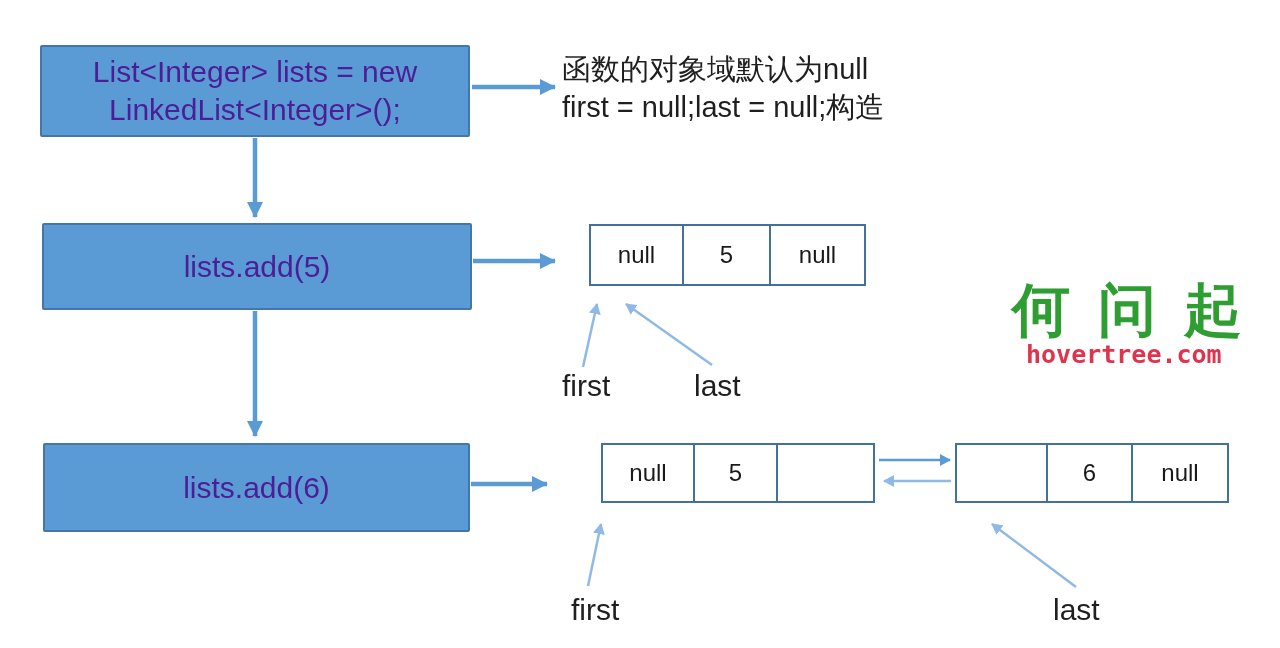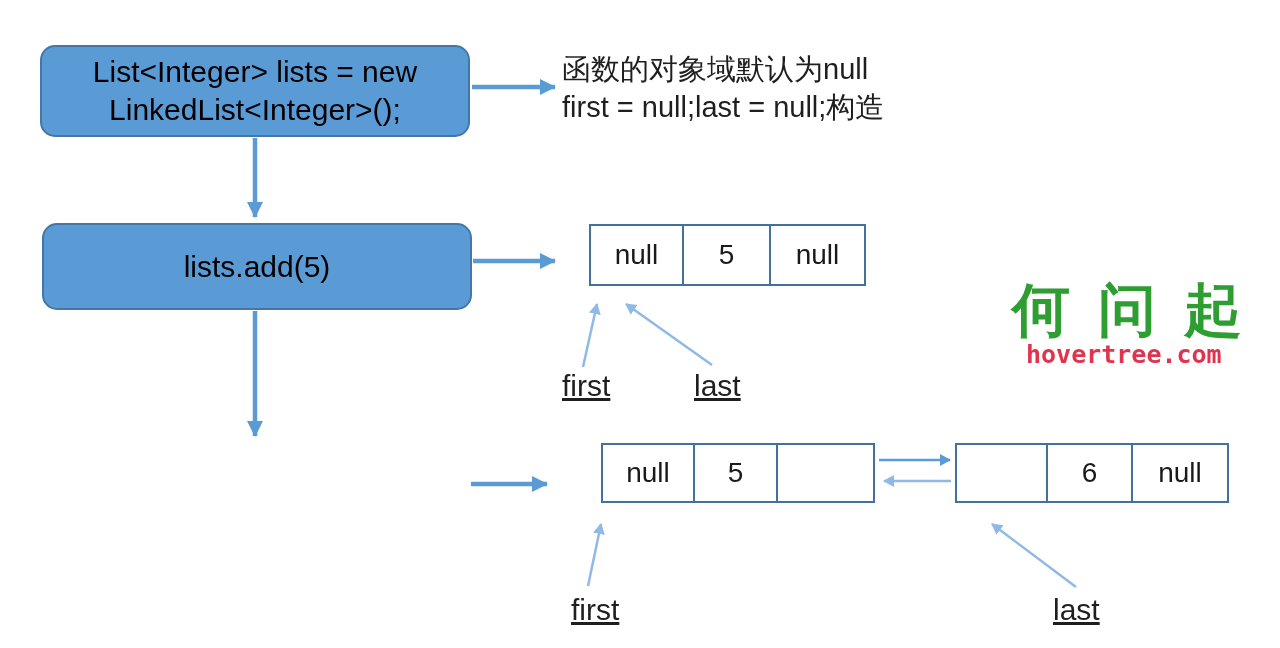"List<Integer> lists = new" .flowbox { border-radius: 15px -> 2px; color: #000000 -> #4c1d95 }
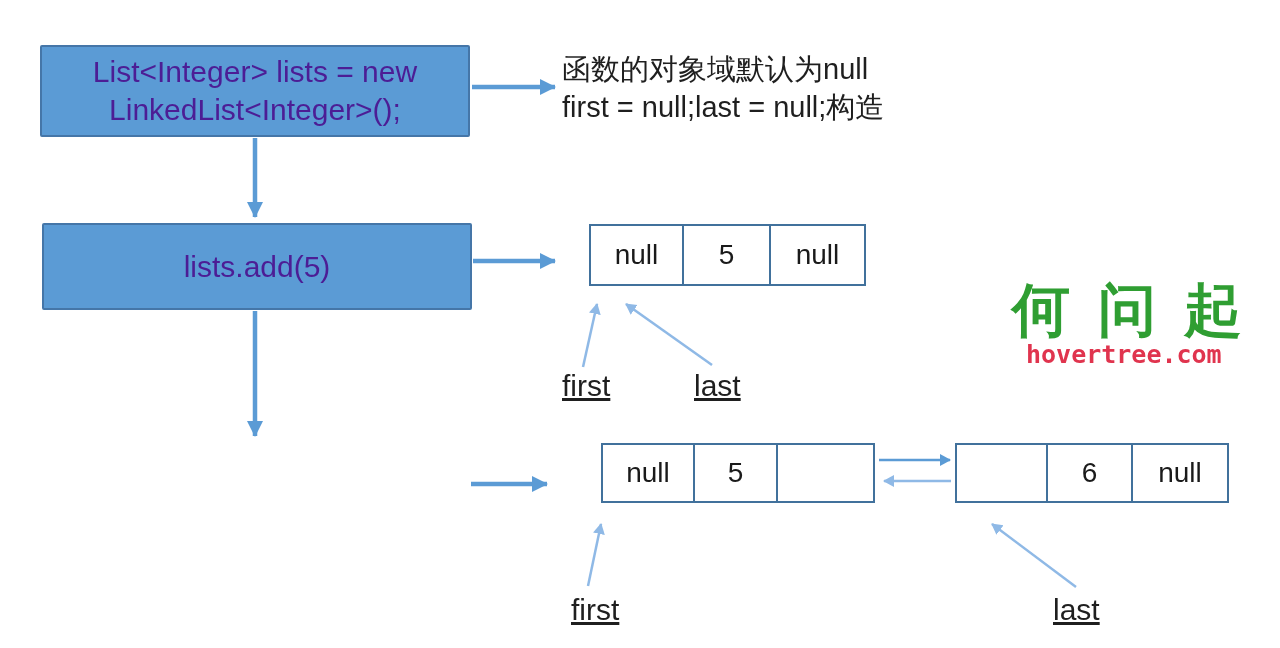"null" .cell { font-size: 28px -> 24px }
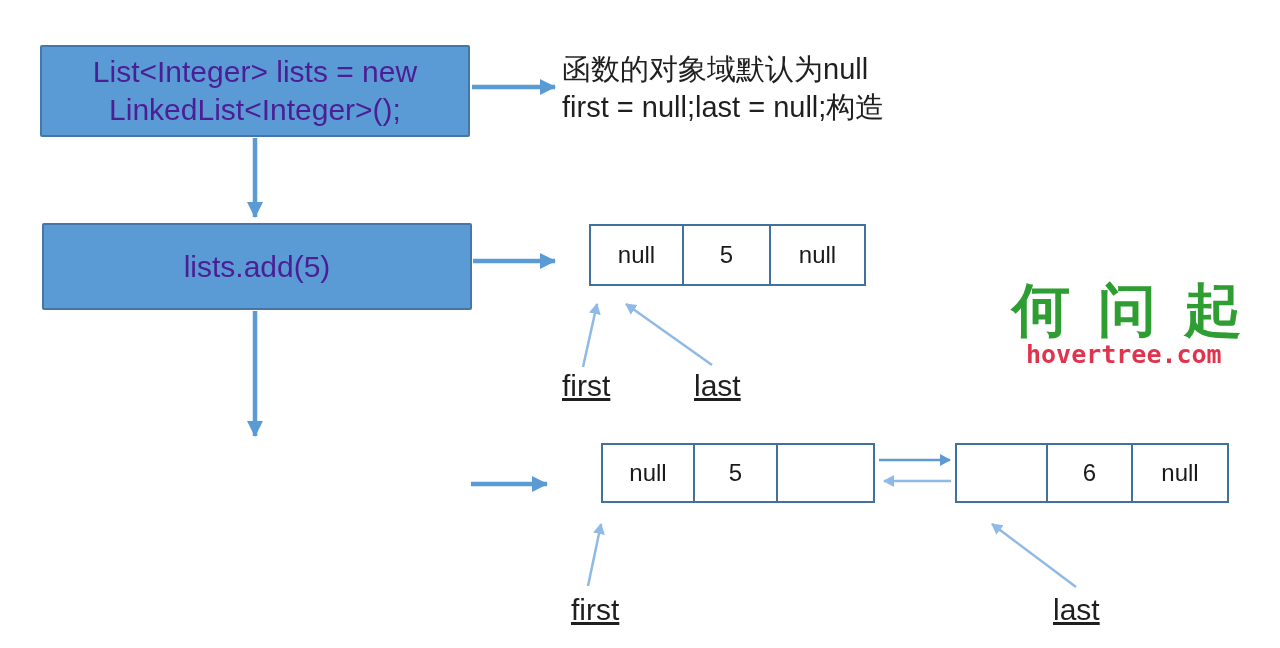"first" .ptr-label { text-decoration: underline -> none }
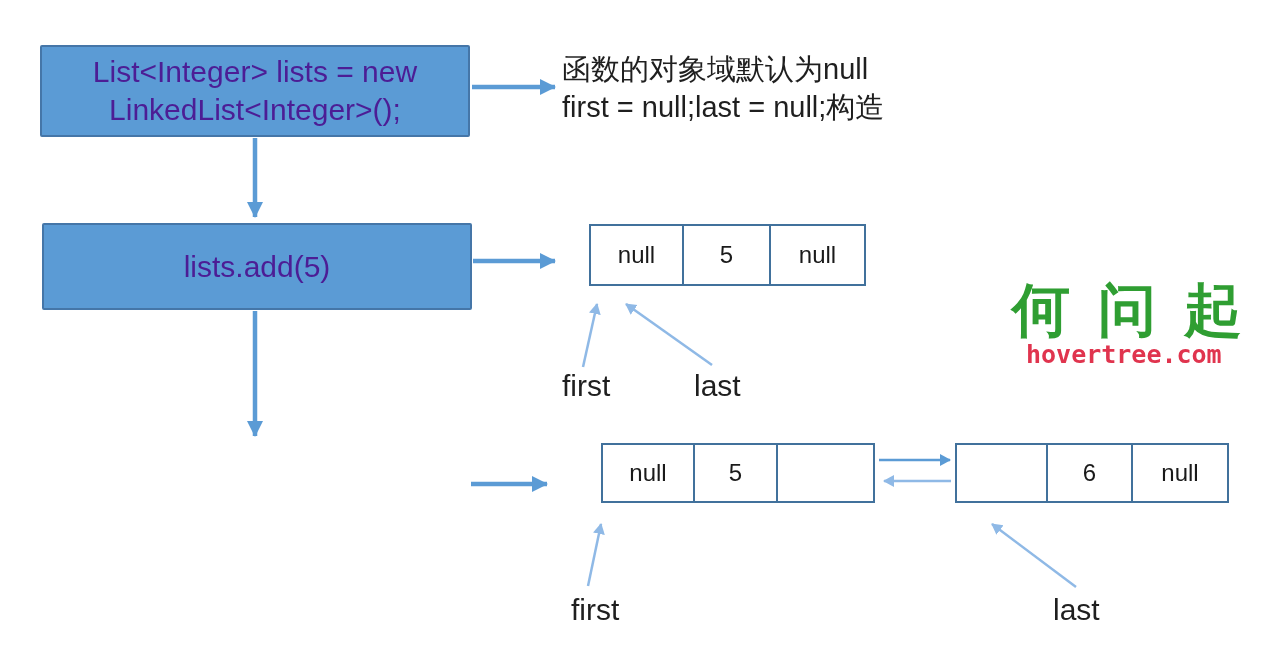"lists.add(6)" div.flowbox { html: none -> <div>lists.add(6)</div> }
